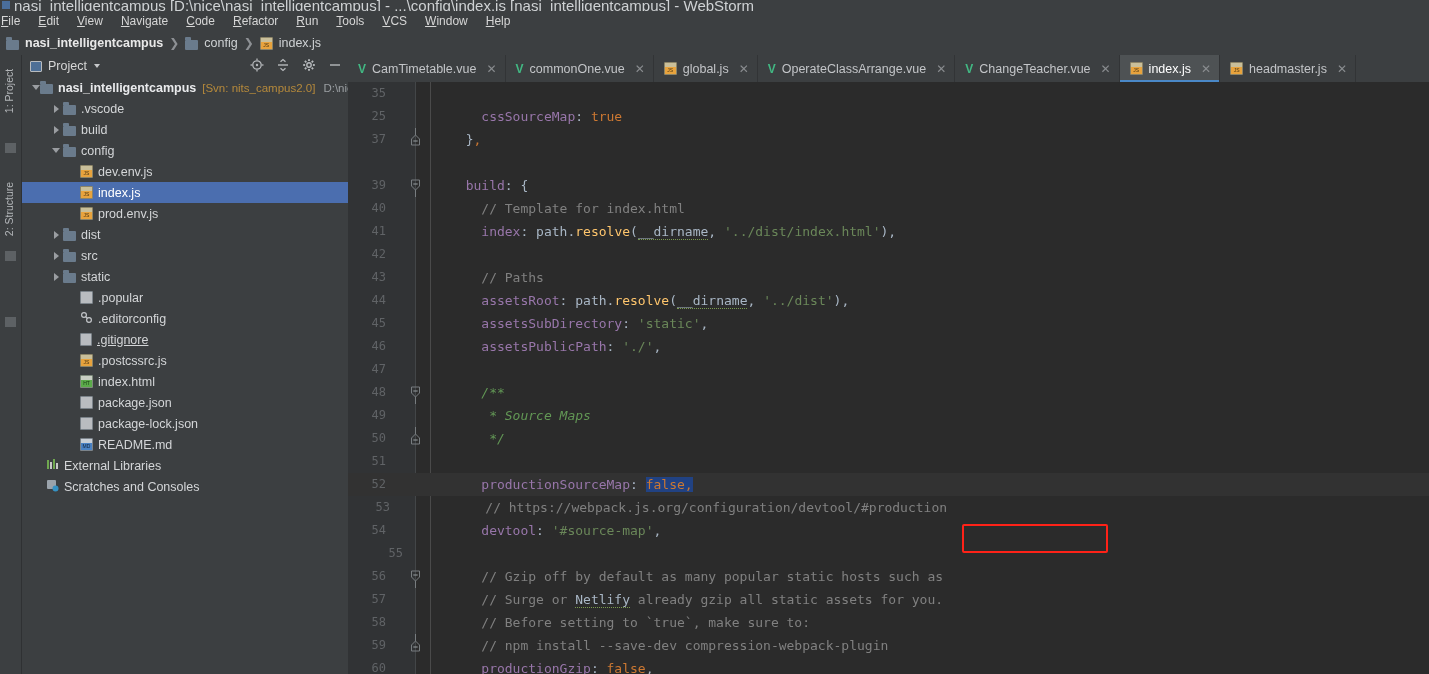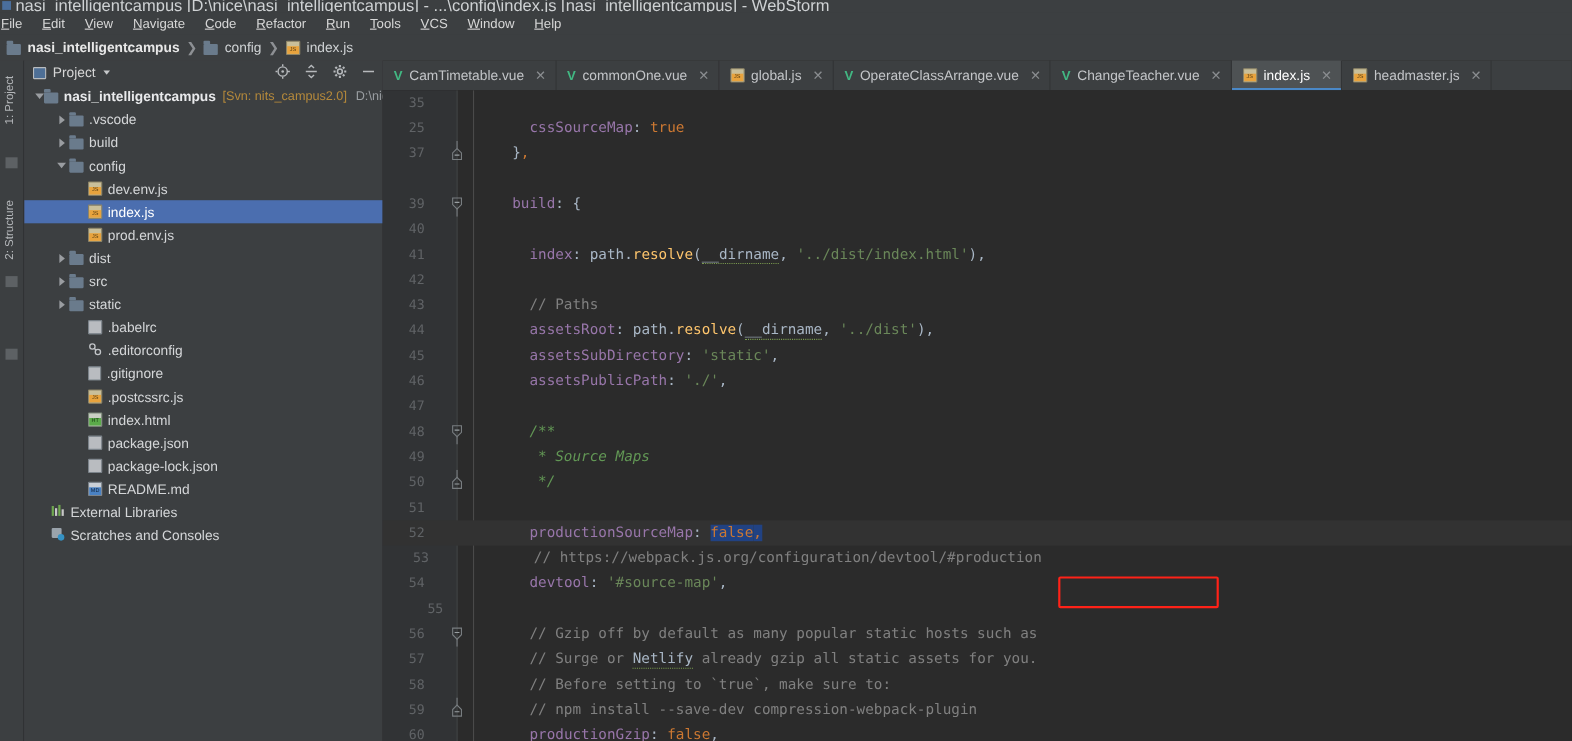"// Template for index.html" span.txt { html: none -> <span><span> // Template for index.html</span></span> }
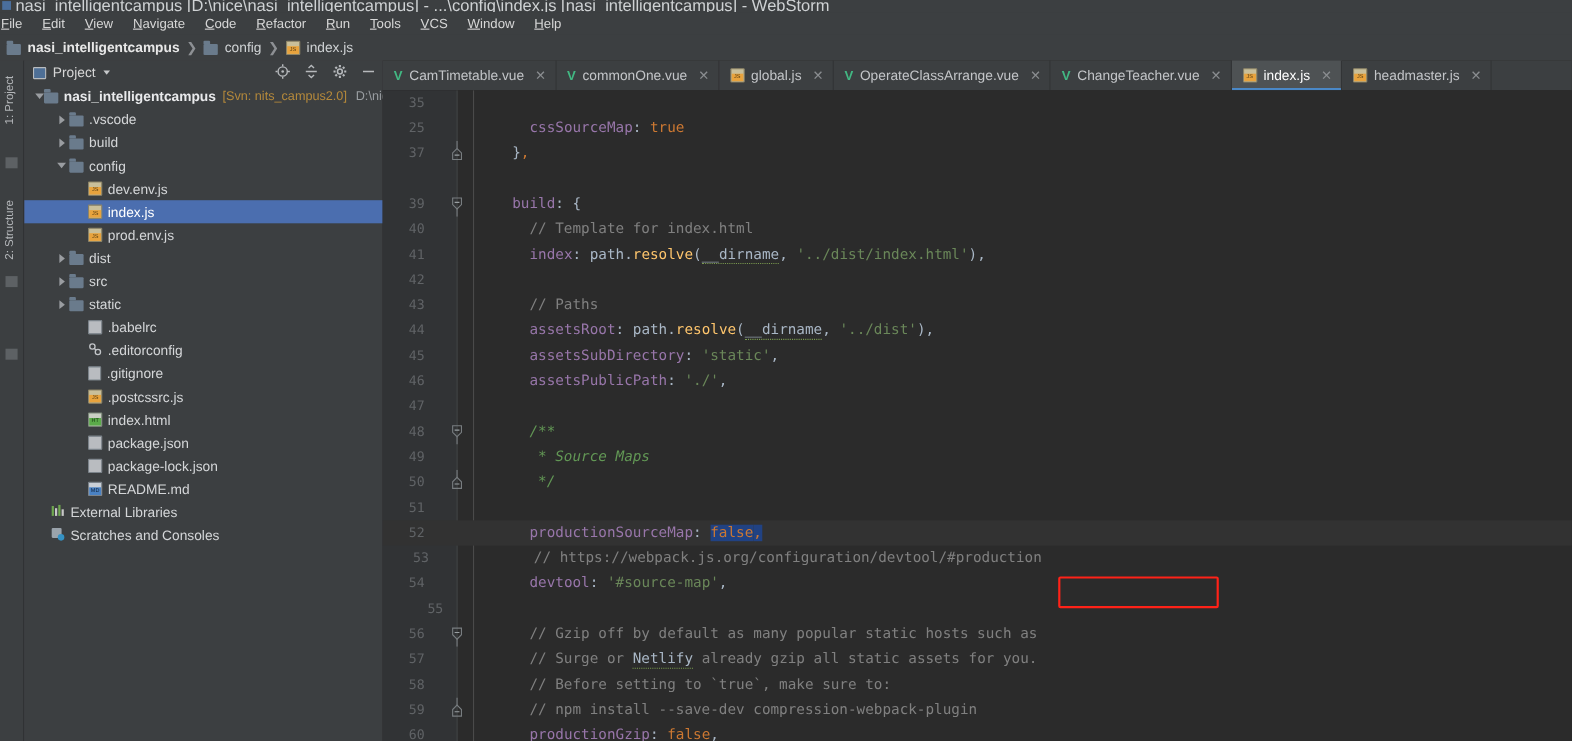".babelrc" span.nm { text: .babelrc -> .popular }
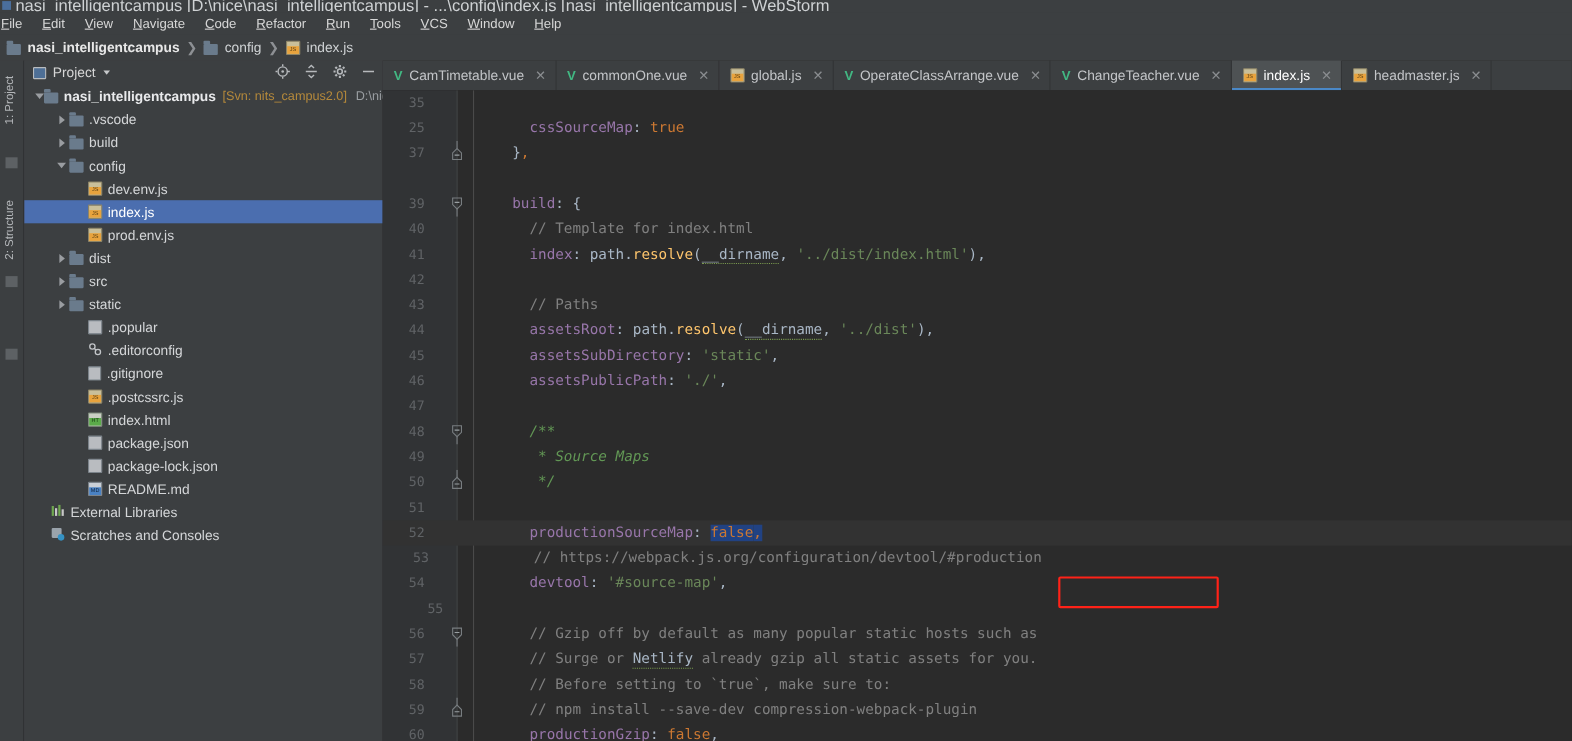".gitignore" div.row { text-decoration: none -> underline }
